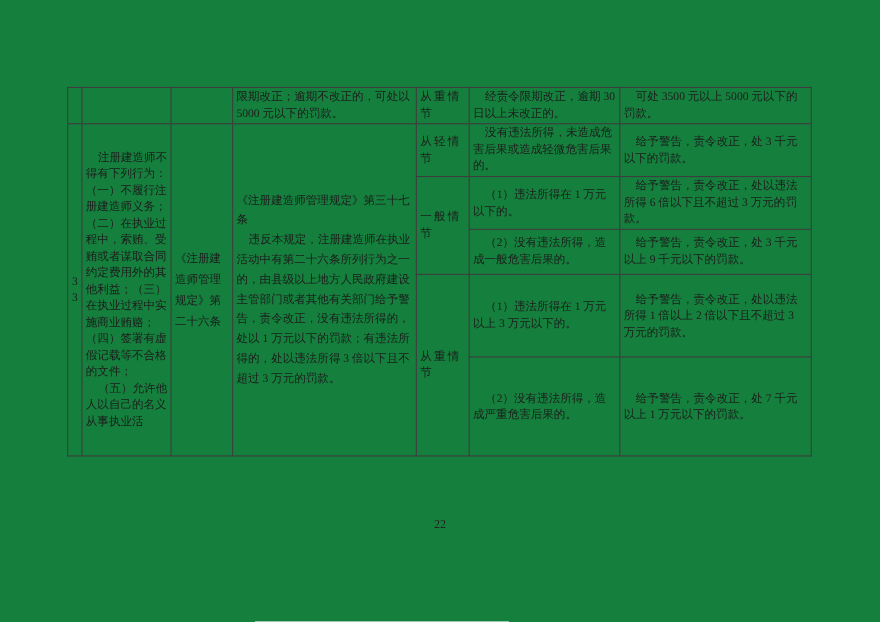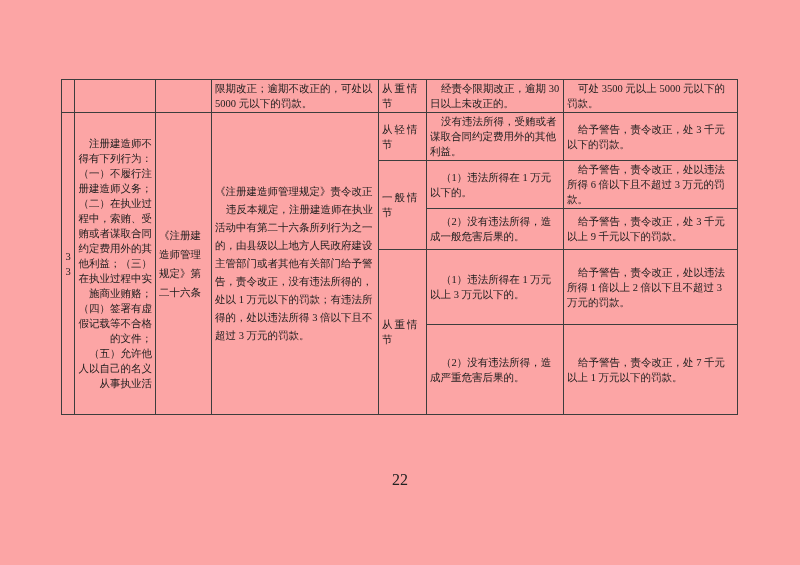"限期改正；逾期不改正的，可处以 5000 元以下的罚款。" .page { background: #fca5a5 -> #15803d }
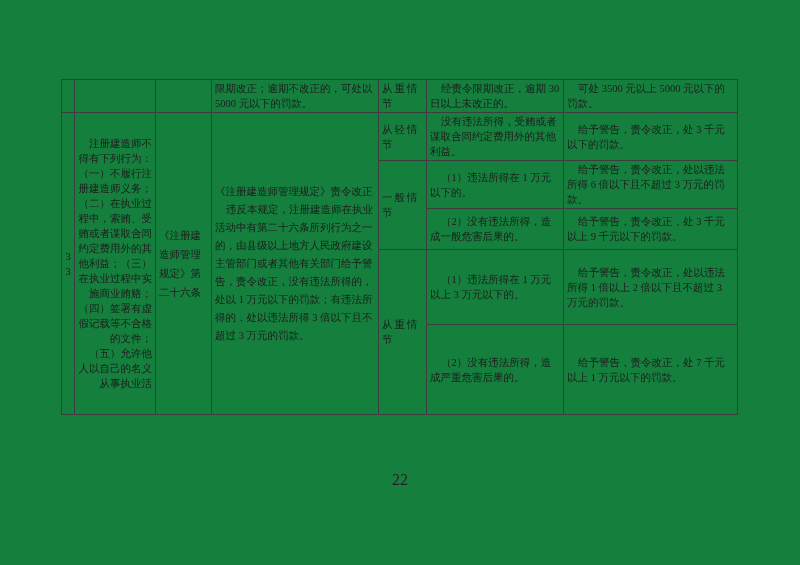"没有违法所得，受贿或者谋取合同约定费用外的其他利益。" p.indent { text: 受贿或者谋取合同约定费用外的其他利益 -> 未造成危害后果或造成轻微危害后果的 }
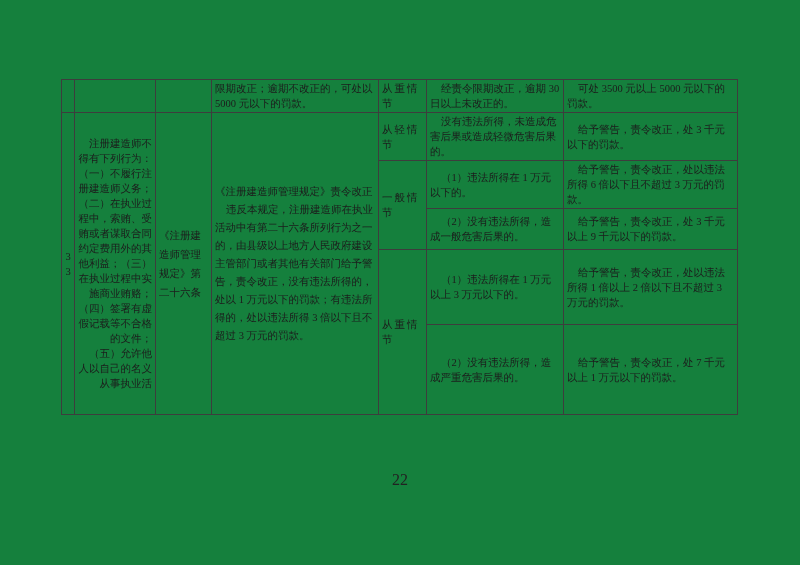"注册建造师不得有下列行为：（一）不履行注册建造师义务；（二）在执业过程中，索贿、" td.act-cell { text-align: right -> none }
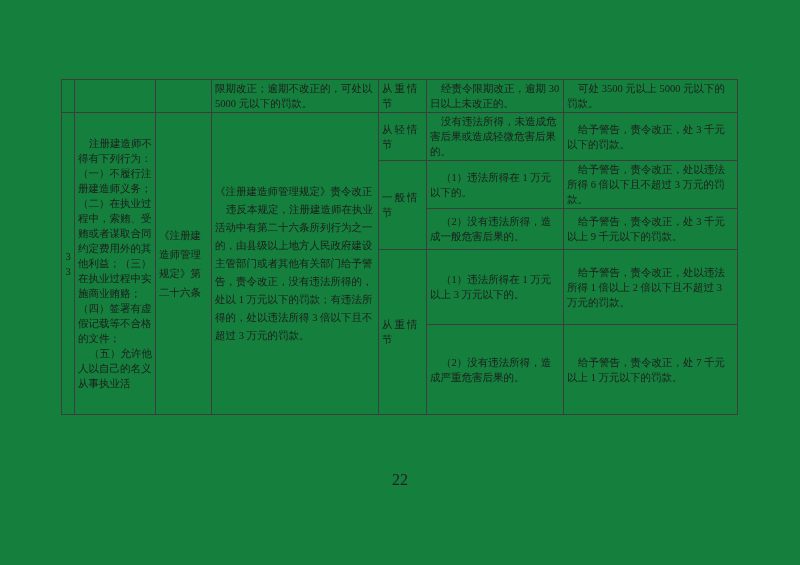"《注册建造师管理规定》责令改正" p { text: 责令改正 -> 第三十七条 }
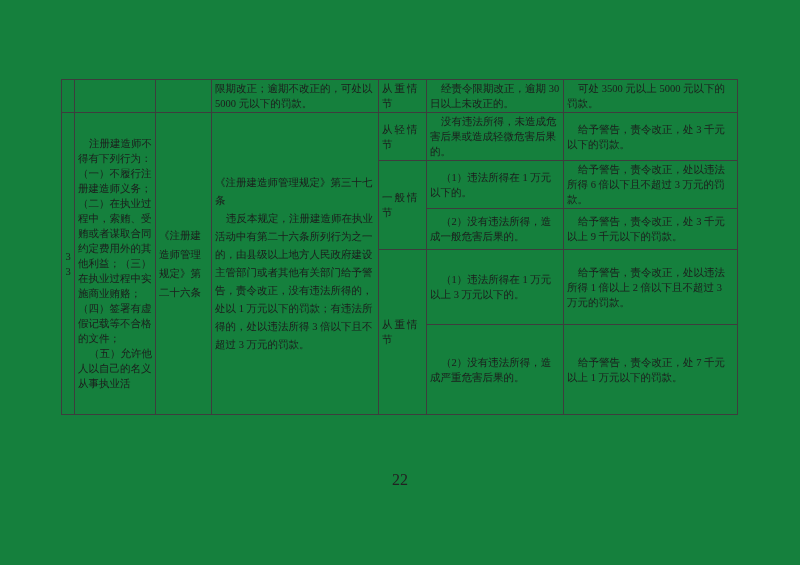"22" .pagenum { font-size: 16px -> 11px }
